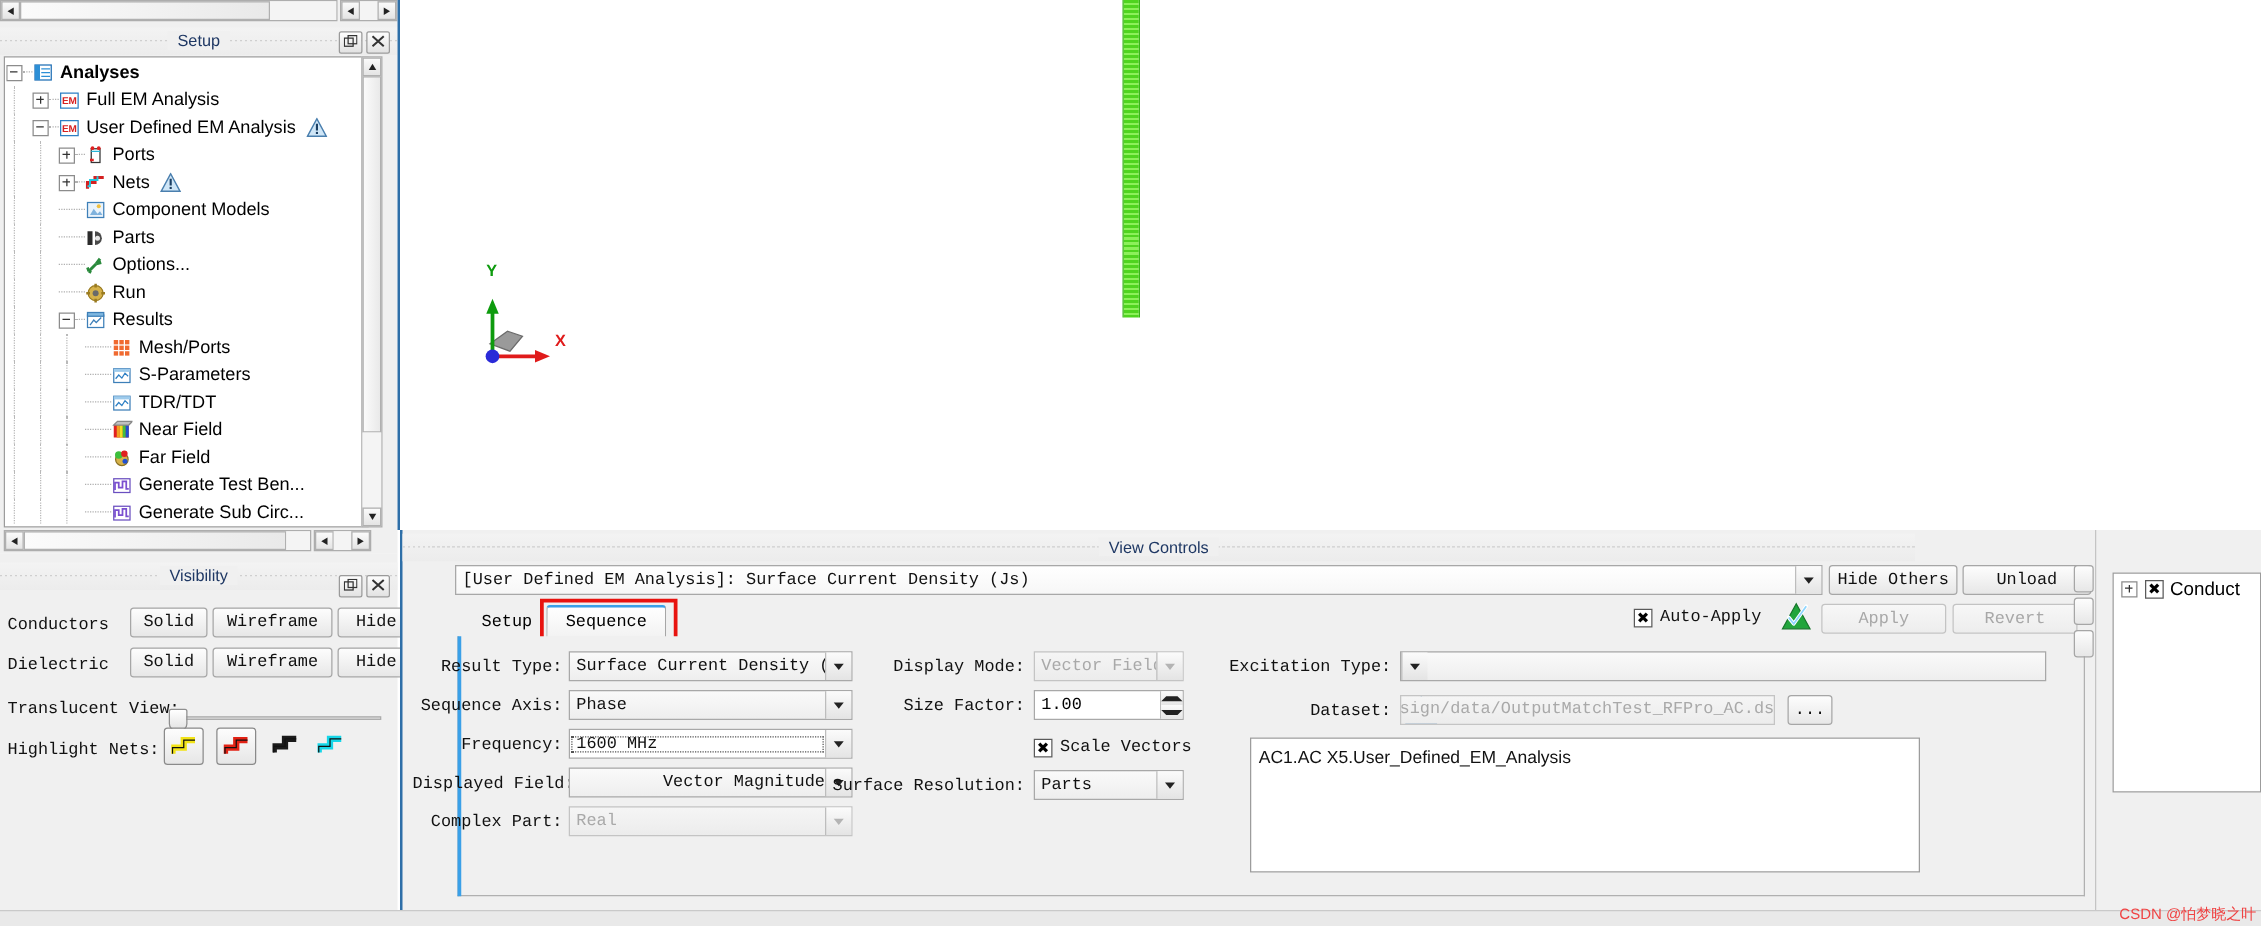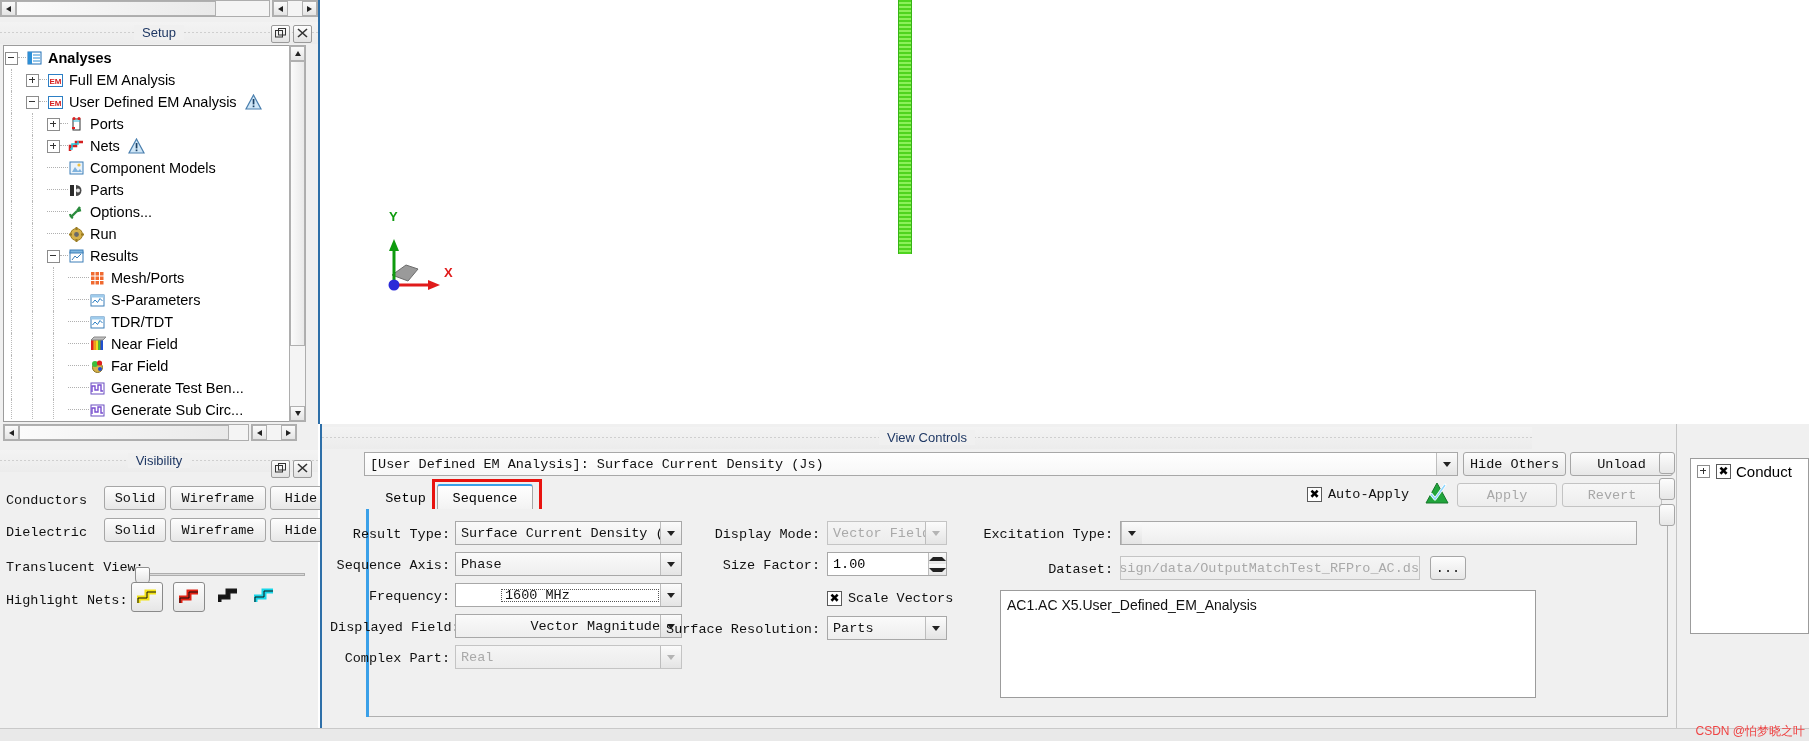"1600 MHz" div.cval { margin-left: 44px -> none }
